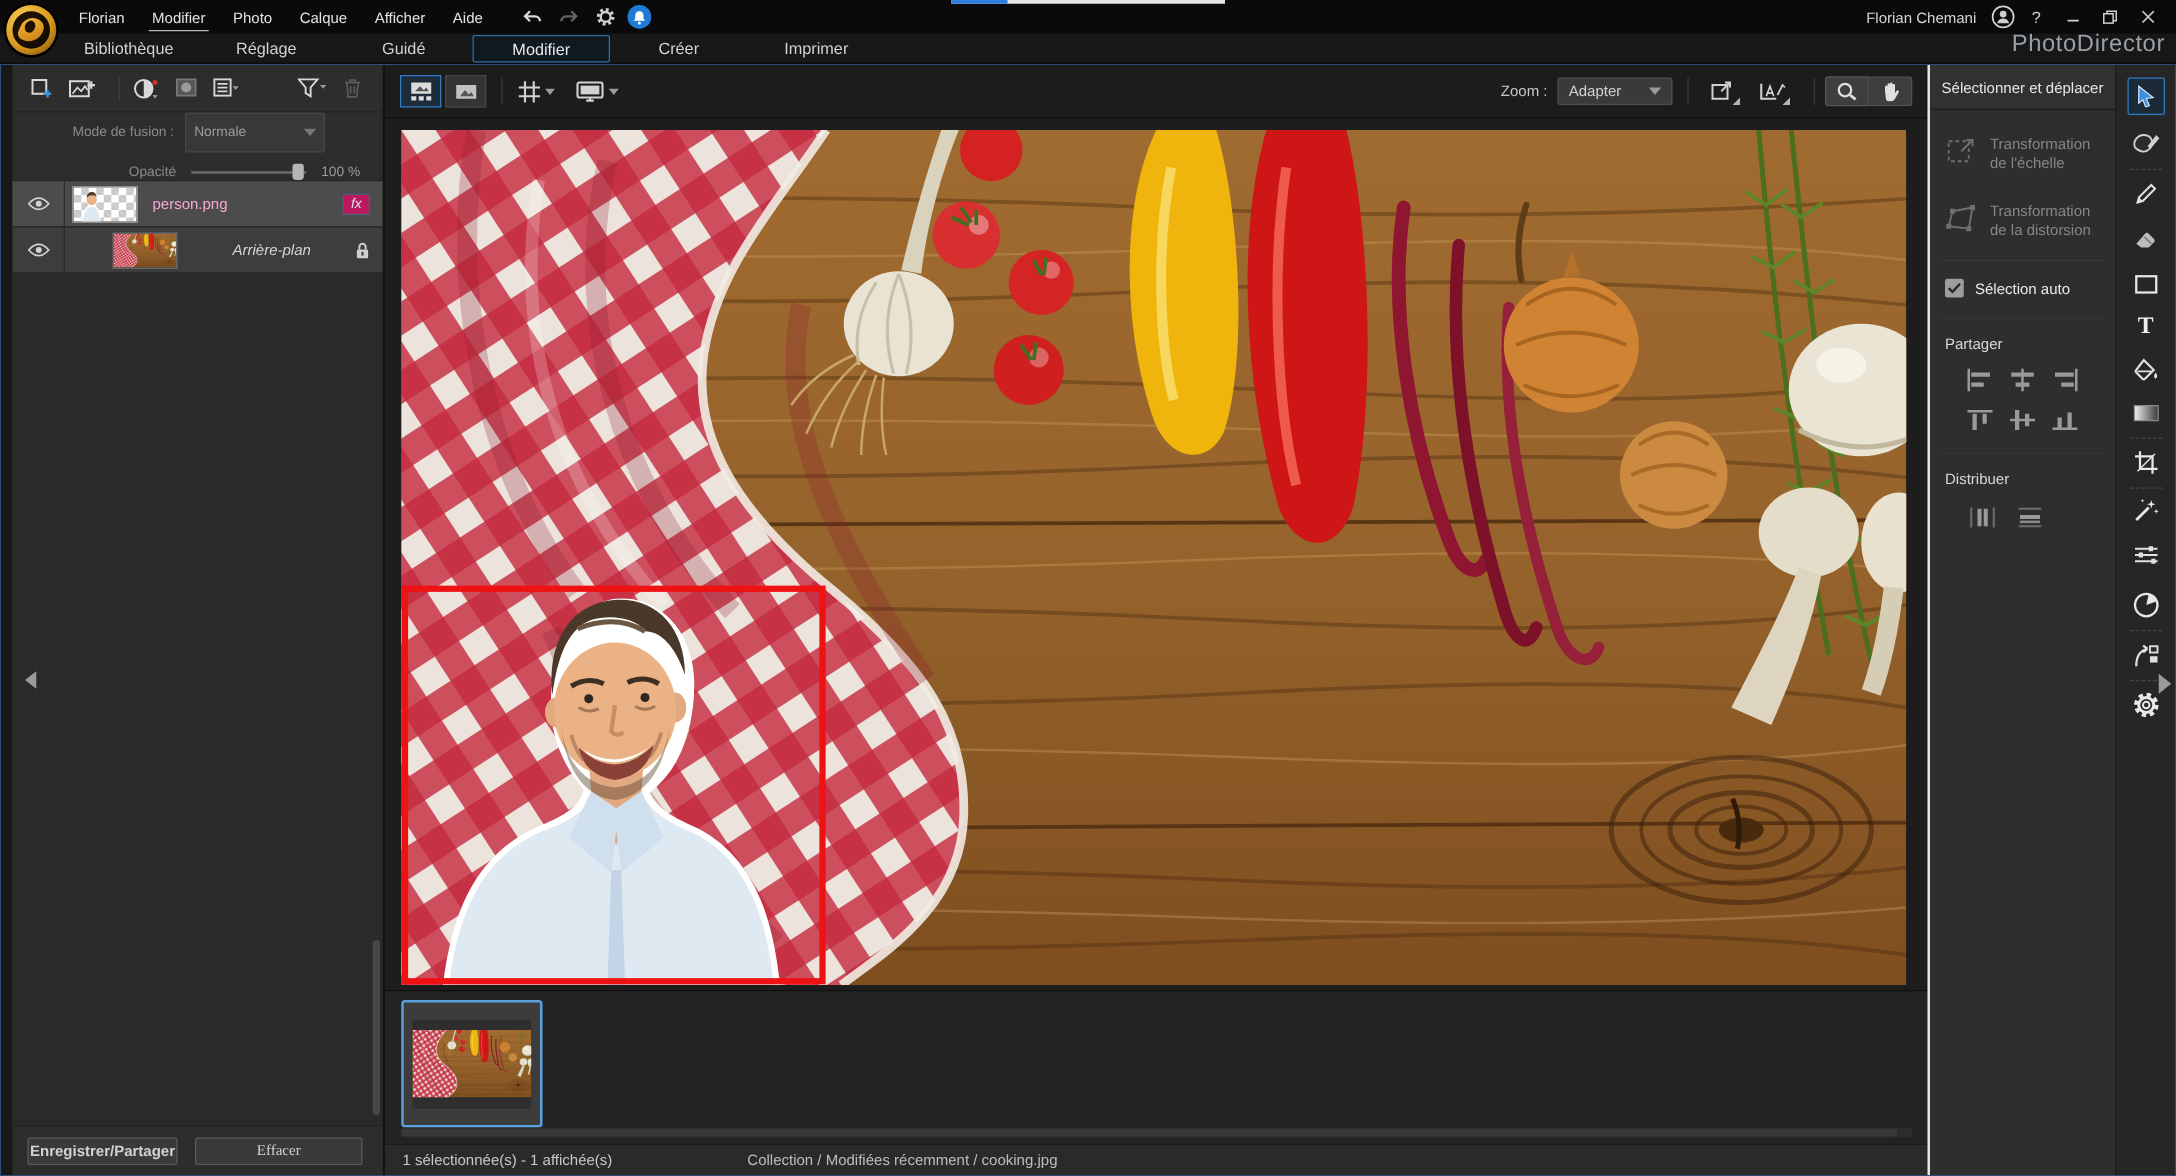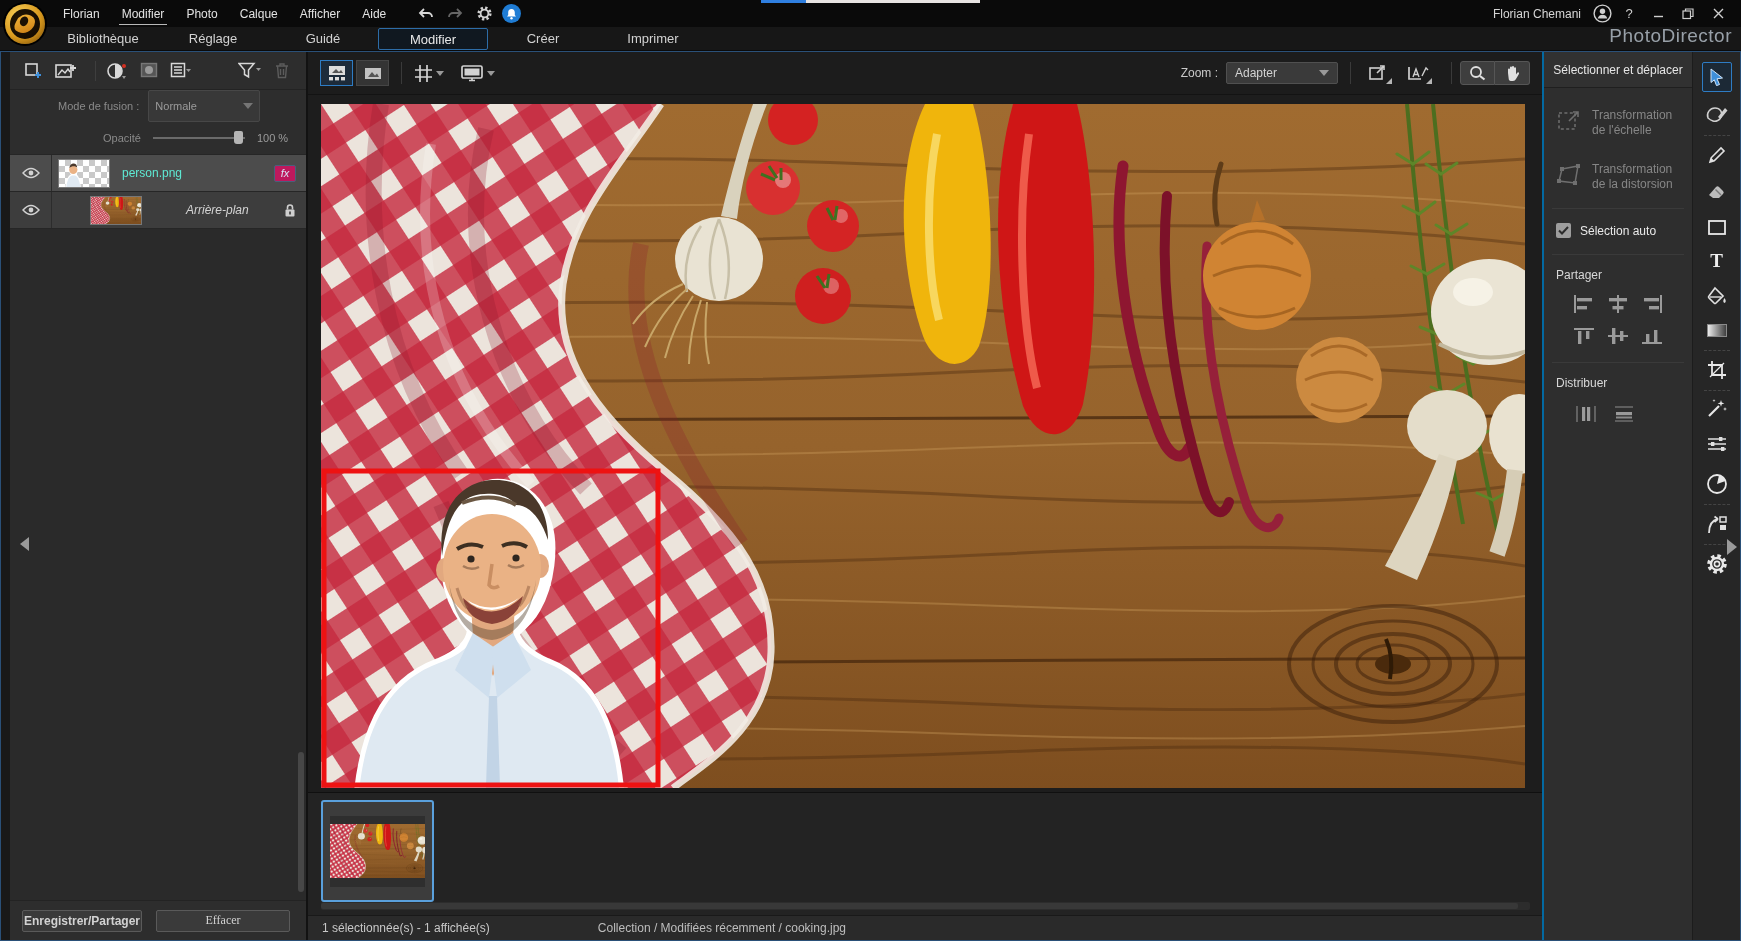"Adapter" .zoom-dd { width: 112px -> 92px }
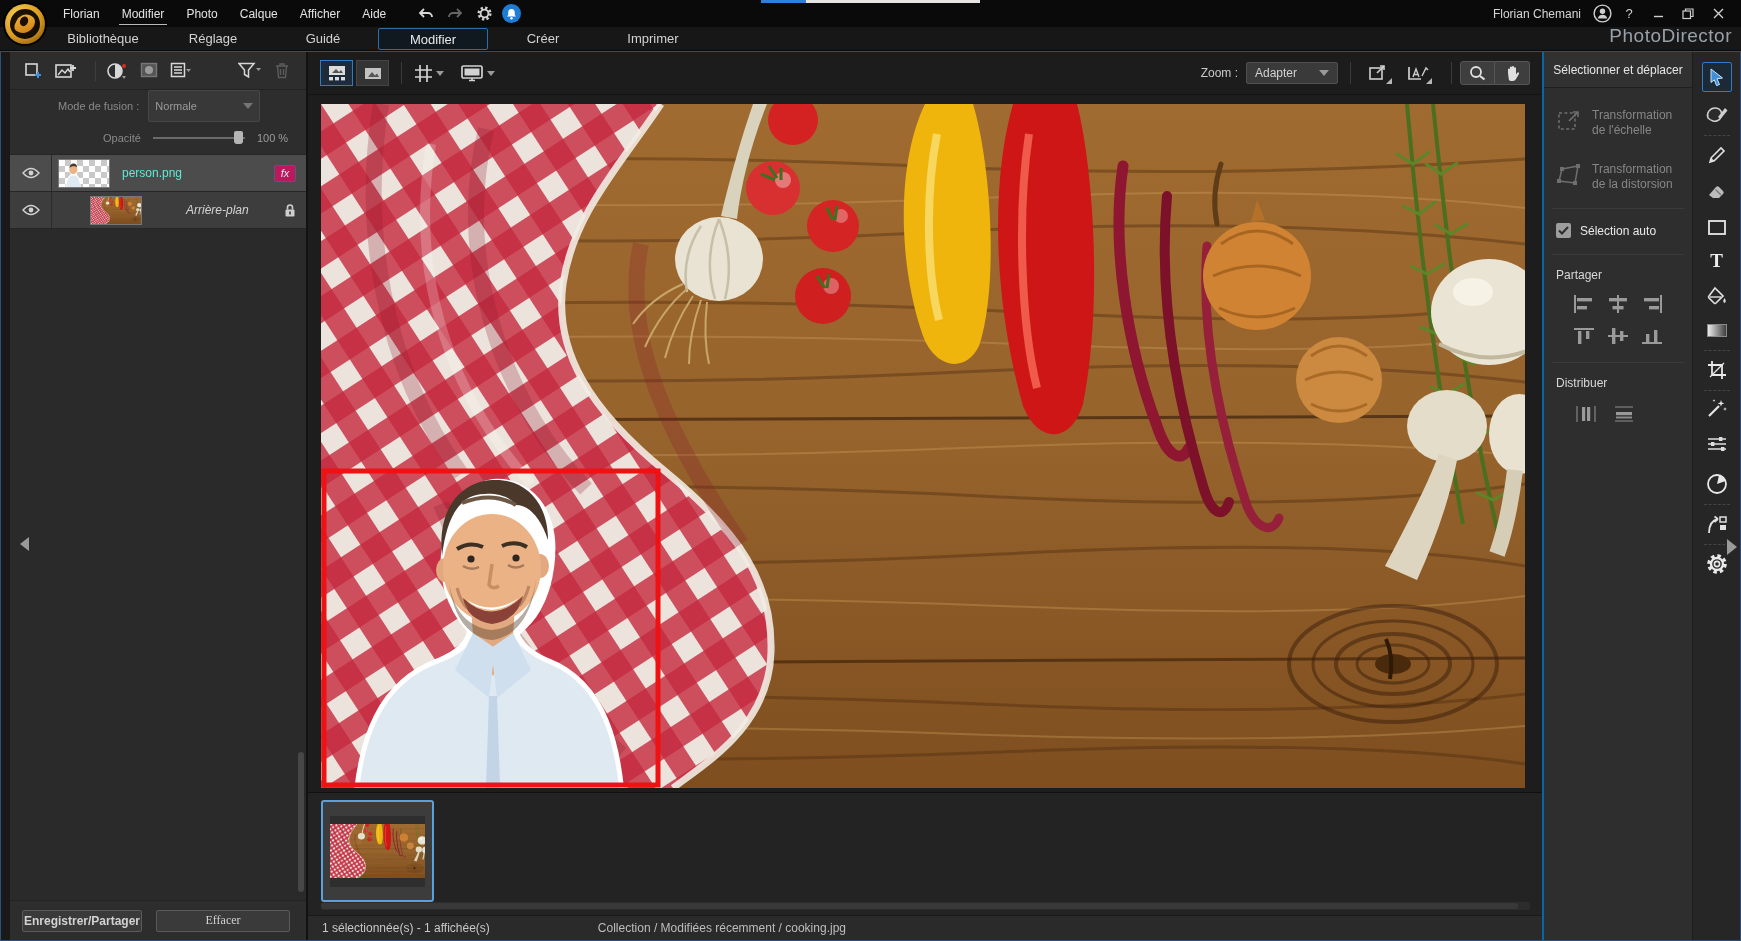"Sélectionner et déplacer" .tools-panel { border-left: 2px solid #0369a1 -> 2px solid #e5e5e5 }
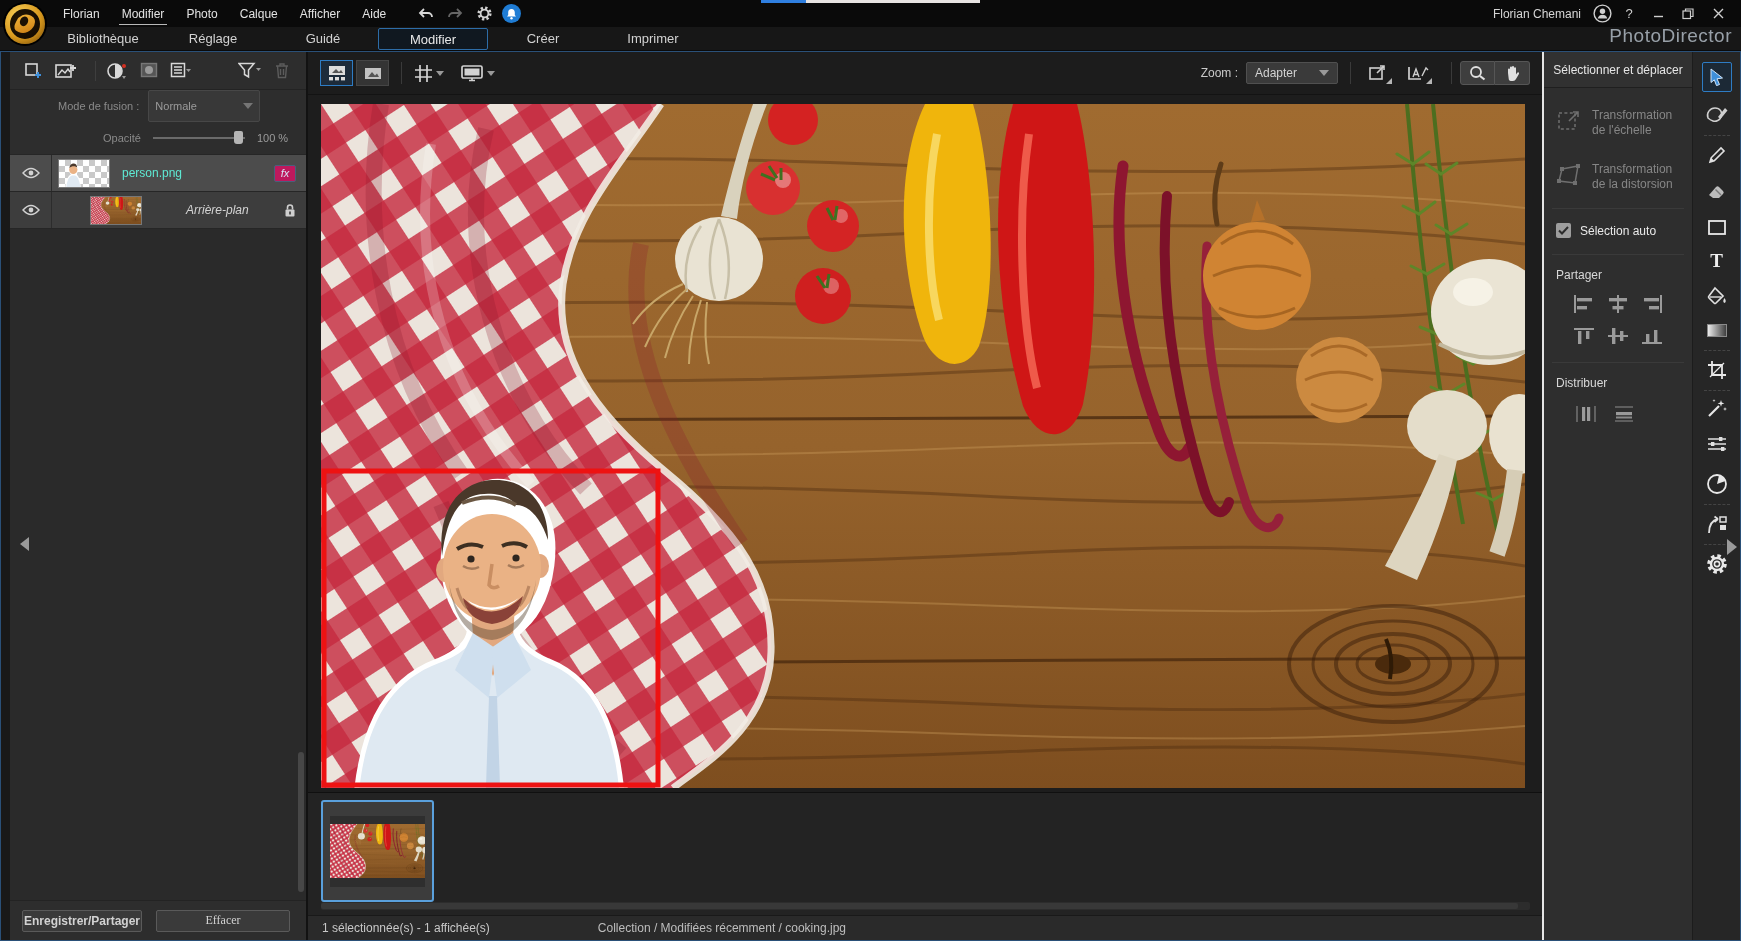"Opacité" .row-opacity { margin-bottom: 10px -> none }
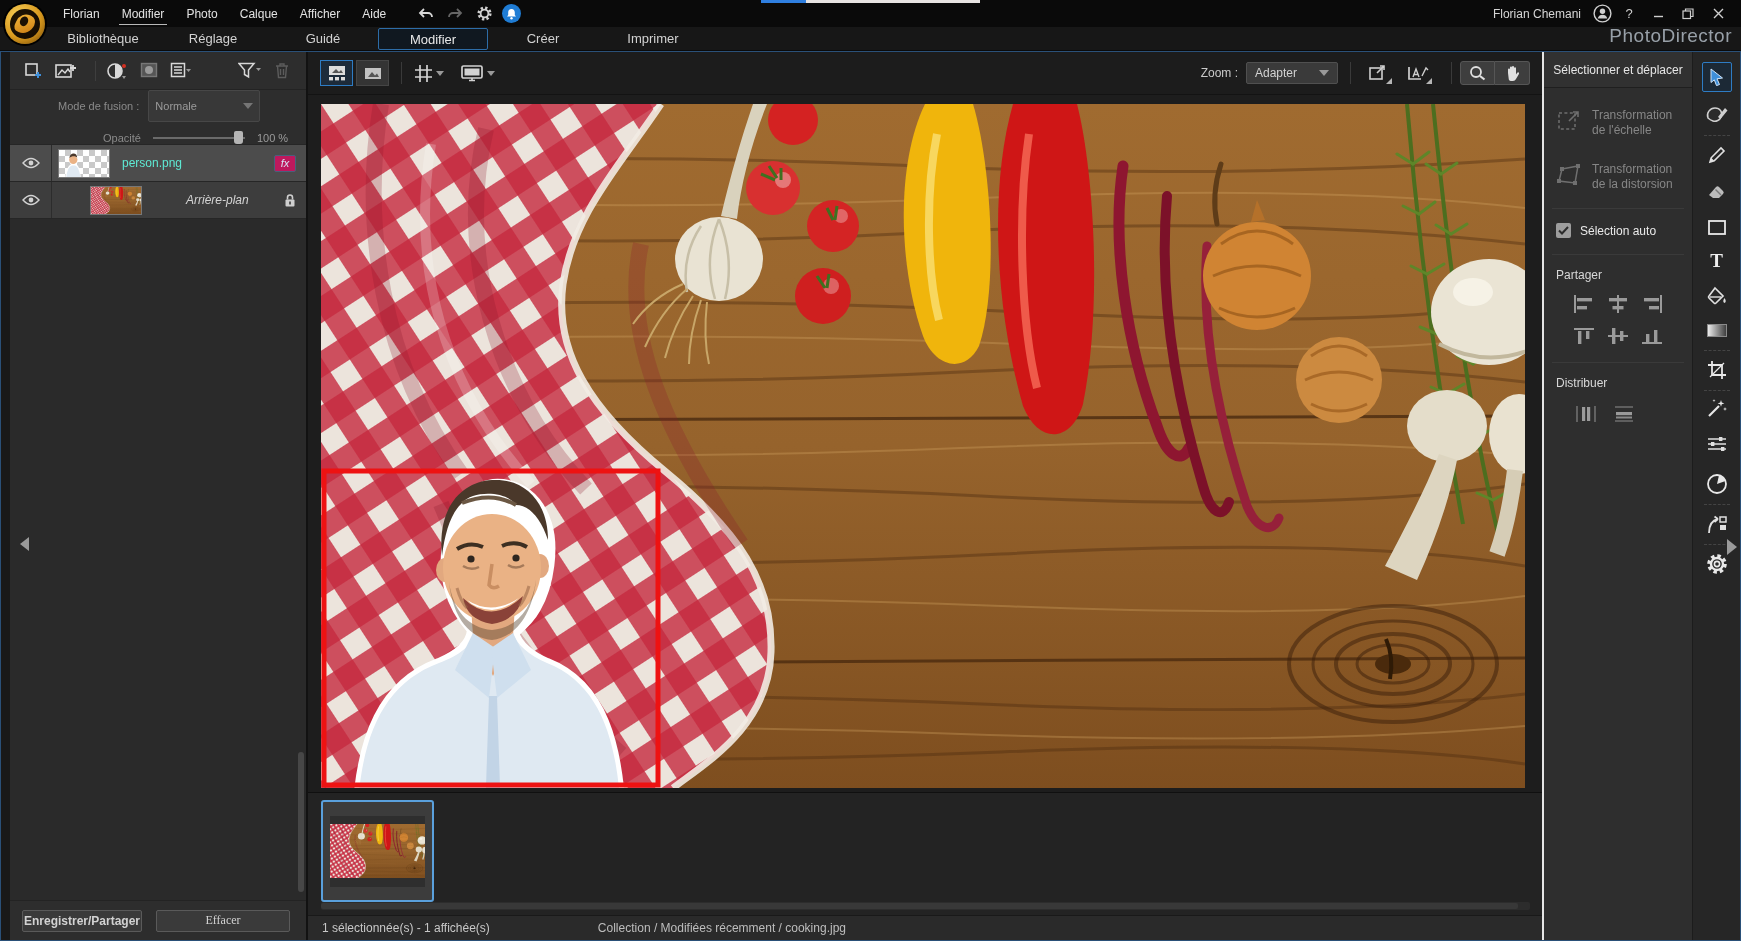"person.png" .layer-name { color: #5eead4 -> #f9a8d4 }
